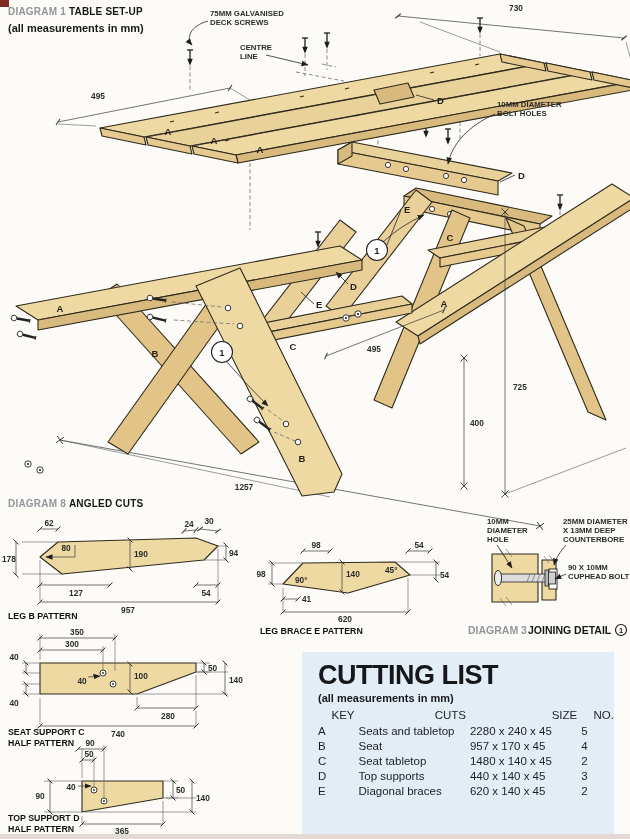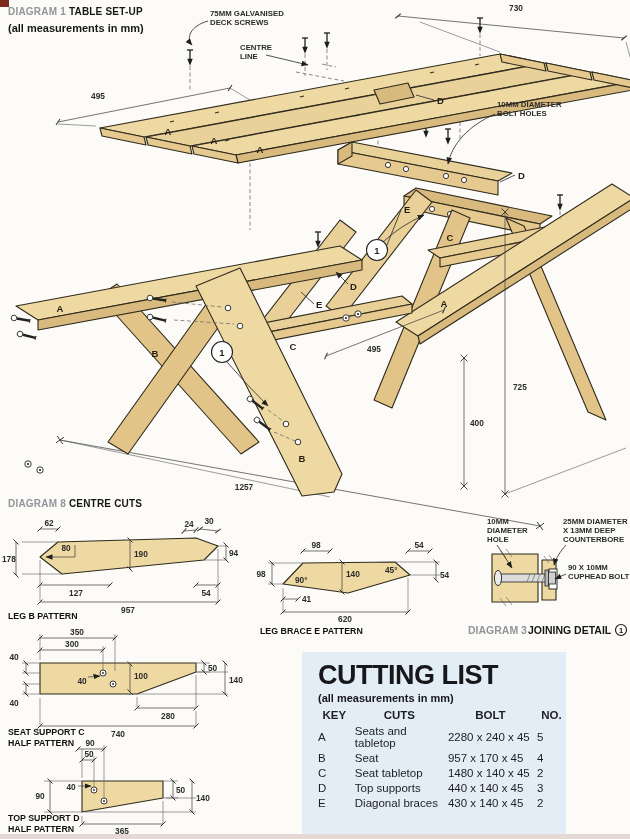"CENTRE CUTS" b { text: CENTRE -> ANGLED }
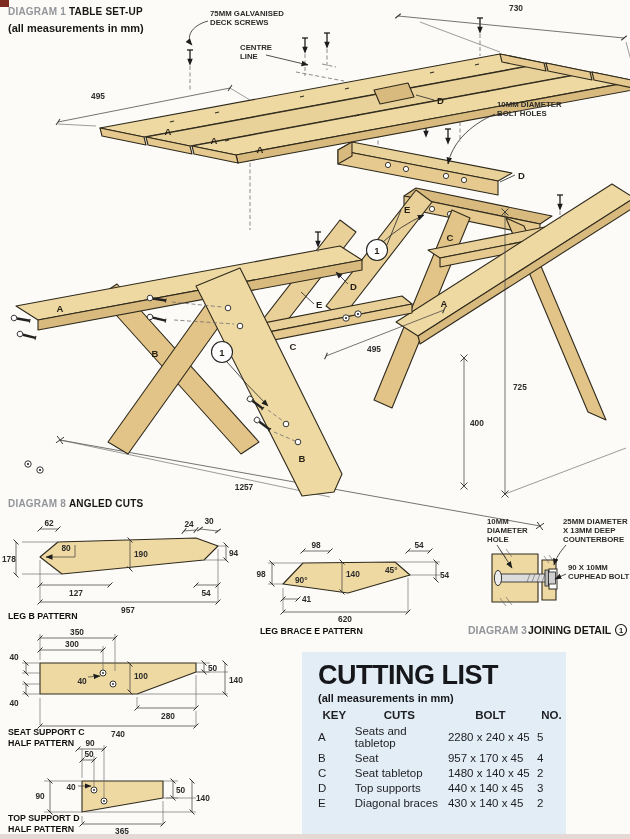"CUTTING LIST" .panel { width: 264px -> 312px }
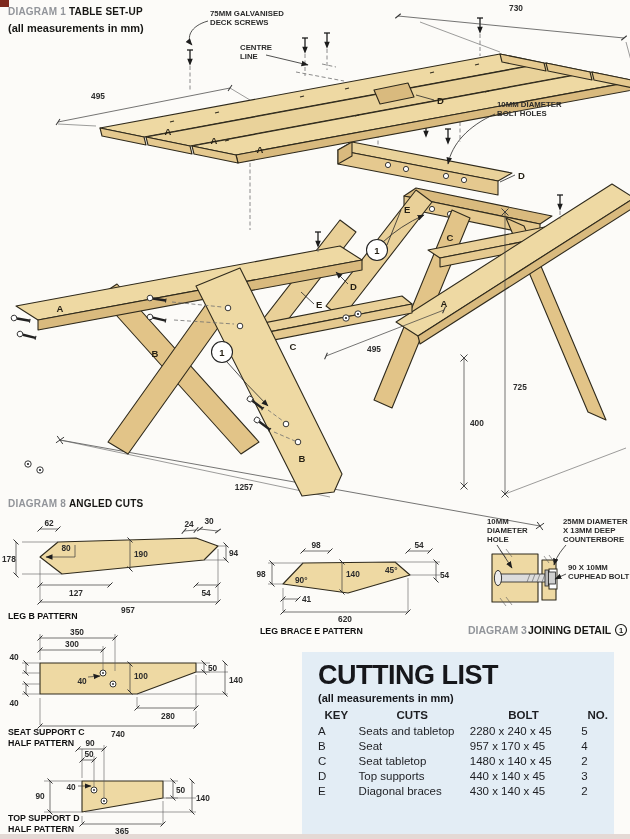"KEY" .panel th { font-weight: 700 -> 400; text-align: center -> right }
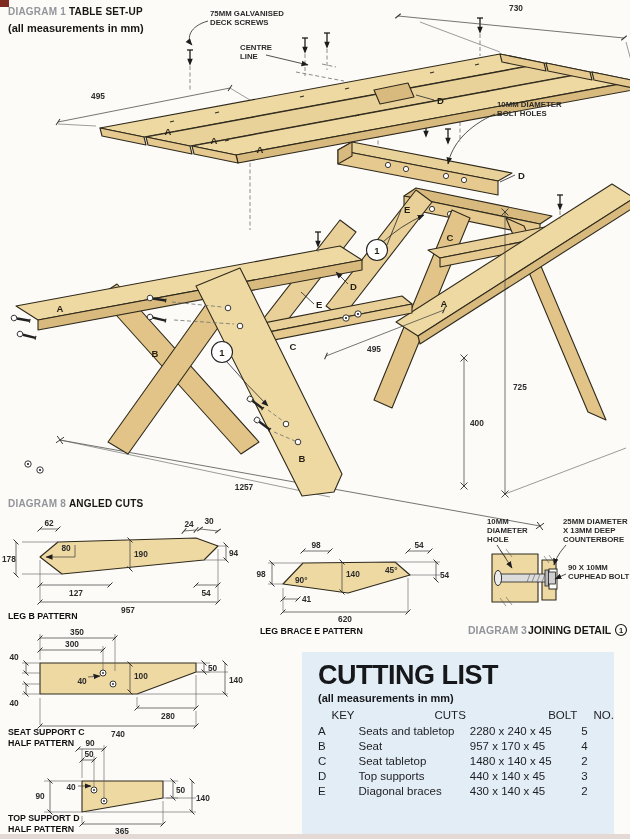"BOLT" th.c-size { text: BOLT -> SIZE }
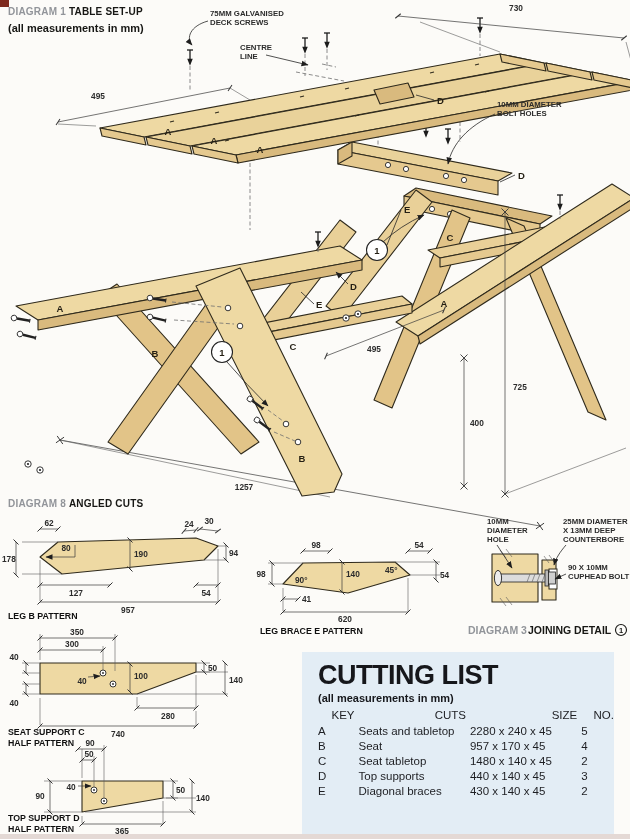"430 x 140 x 45" td { text: 430 -> 620 }
